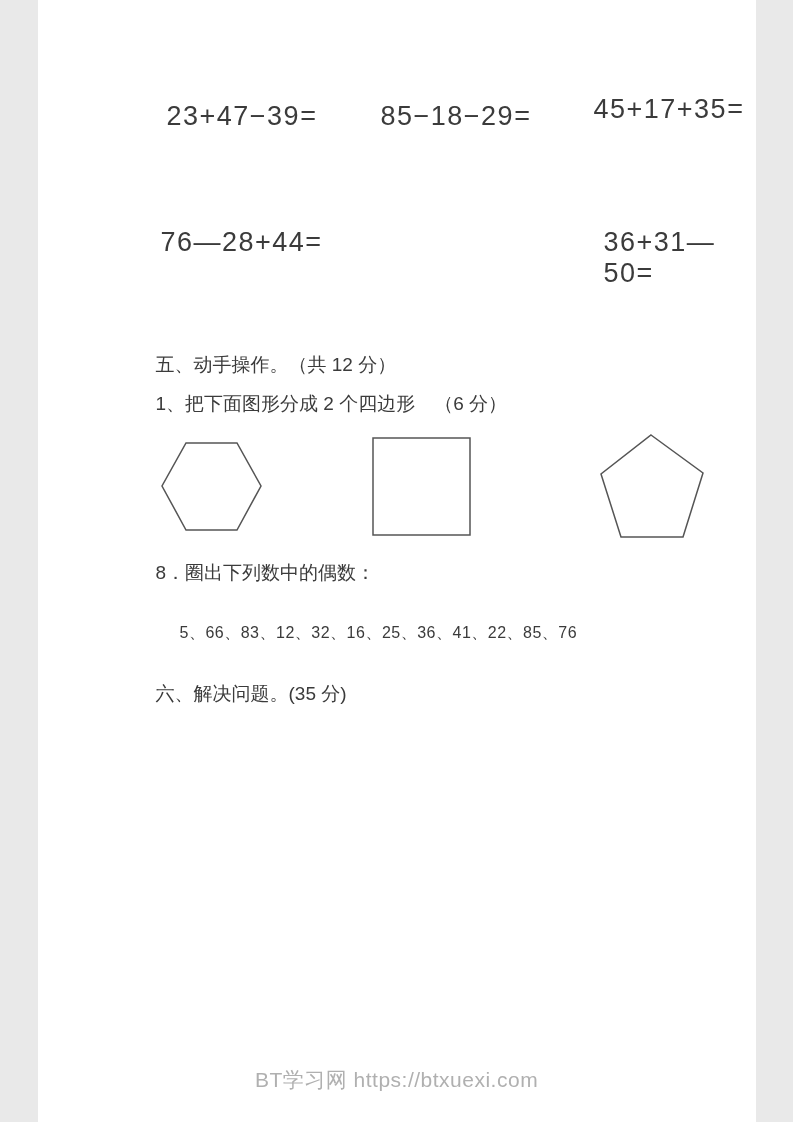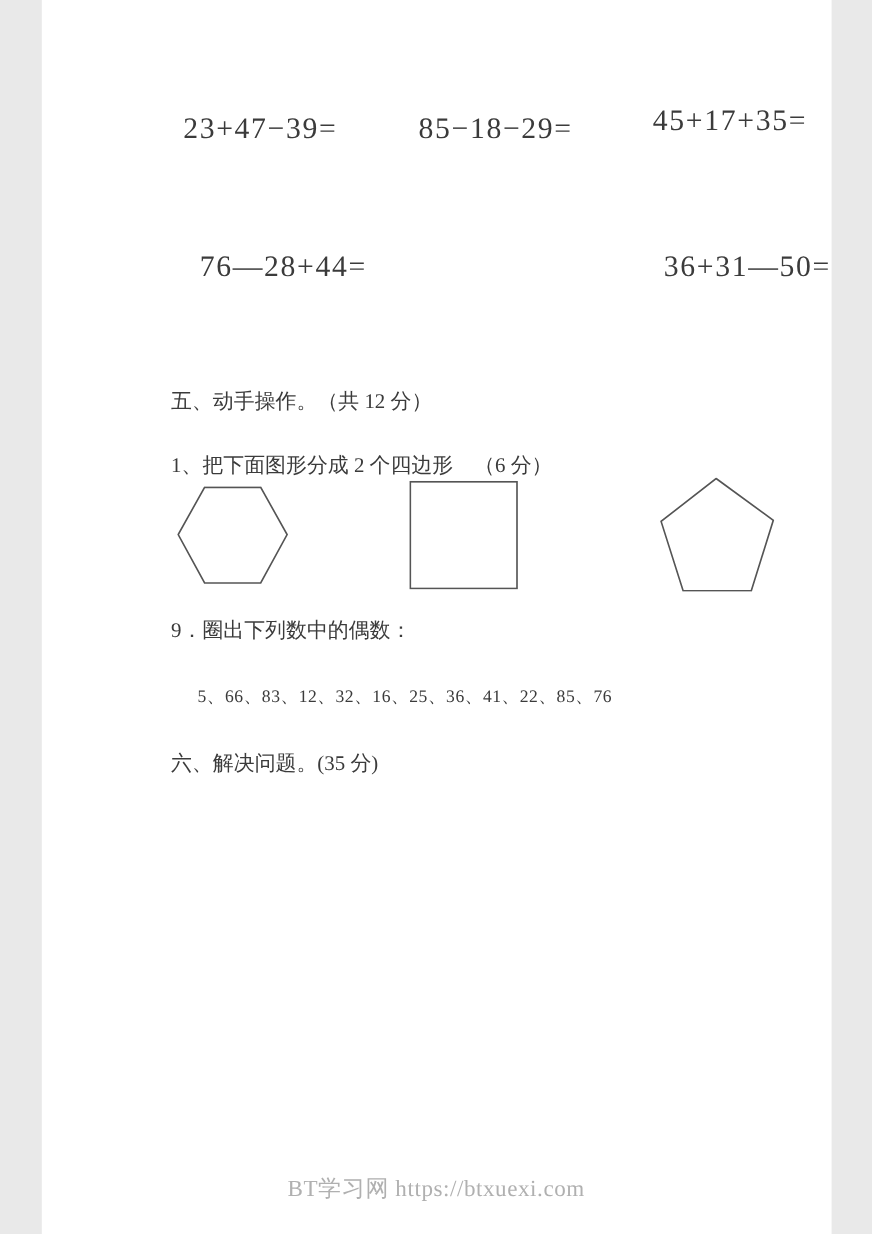"23+47−39=" .page { font-family: Liberation Serif, serif -> Liberation Sans, sans-serif }
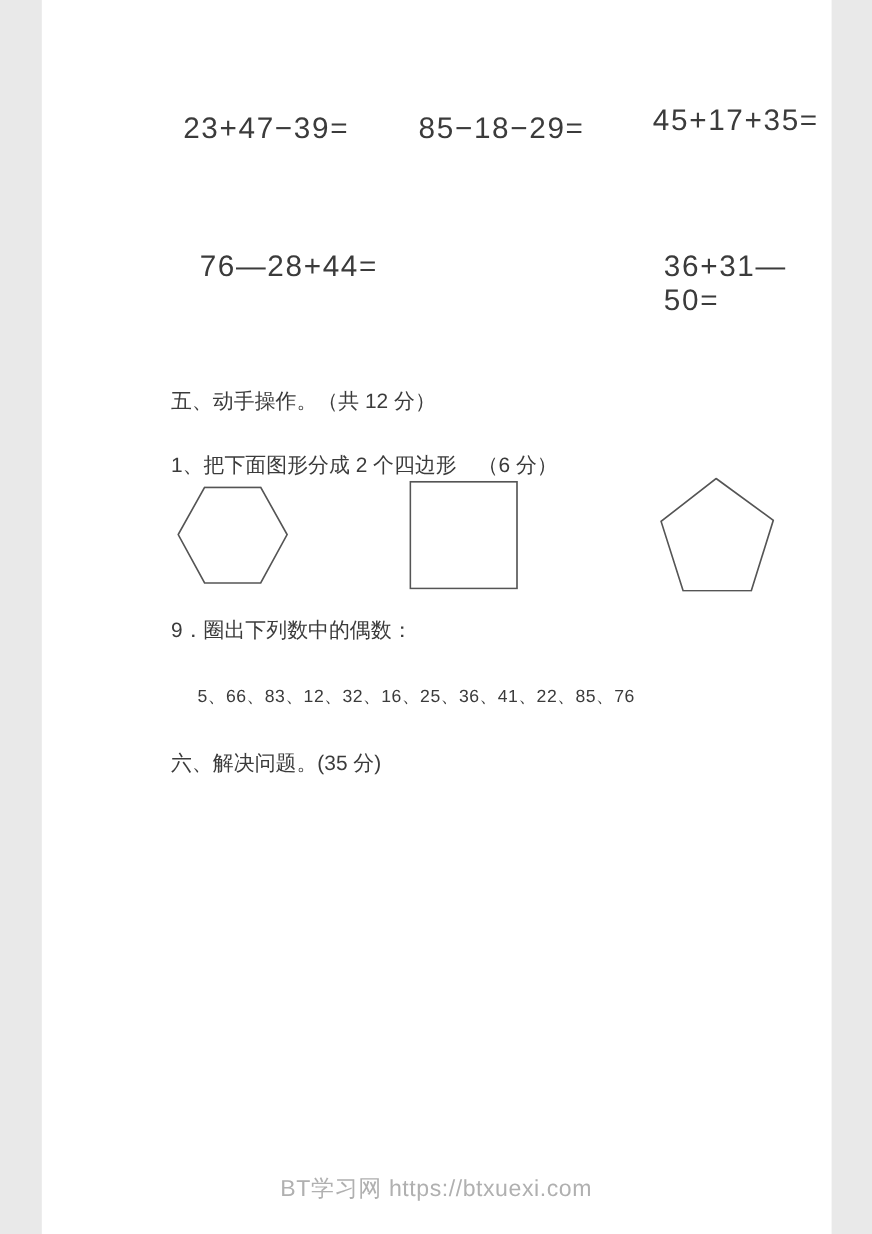"76—28+44=" span.abs { left: 144px -> 123px }
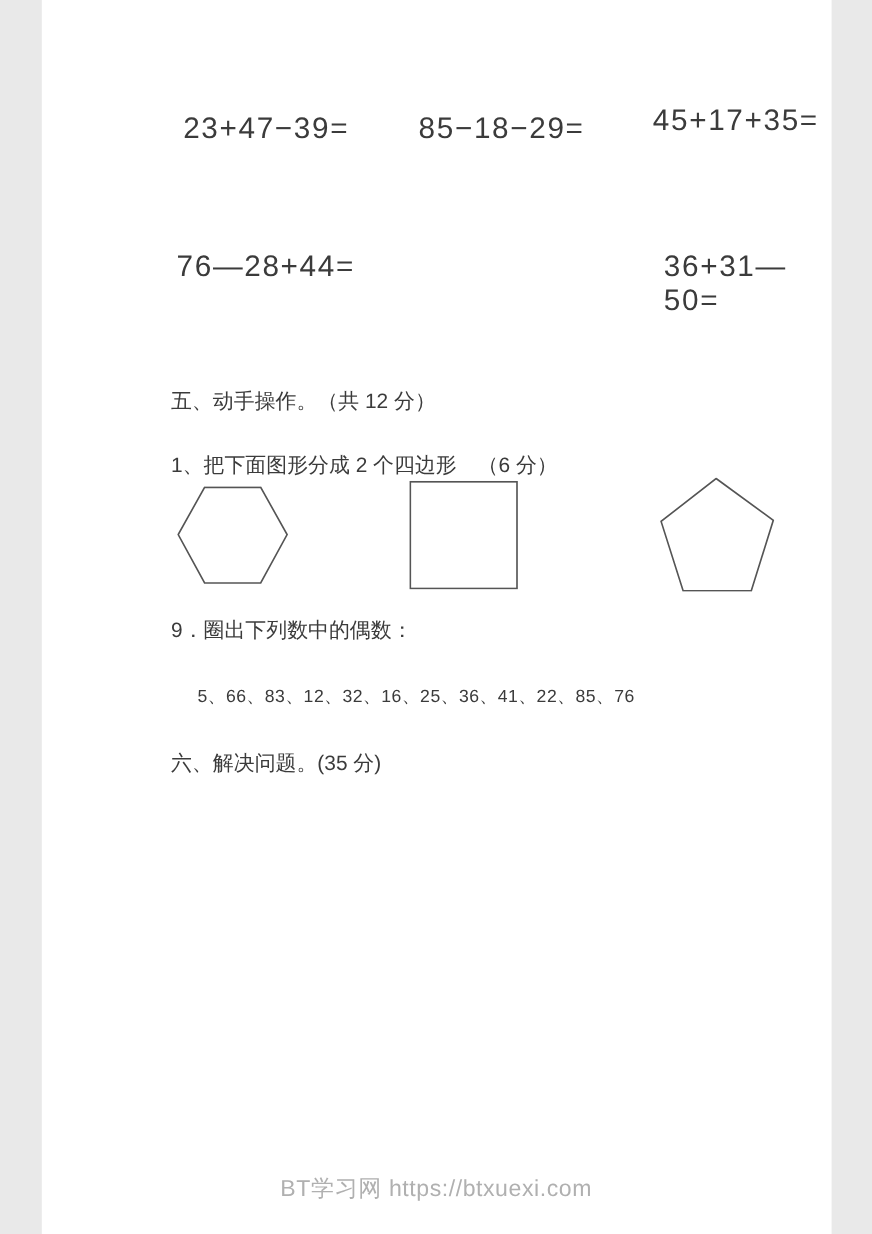"1、把下面图形分成 2 个四边形 （6 分）" span.abs { top: 410px -> 391px }
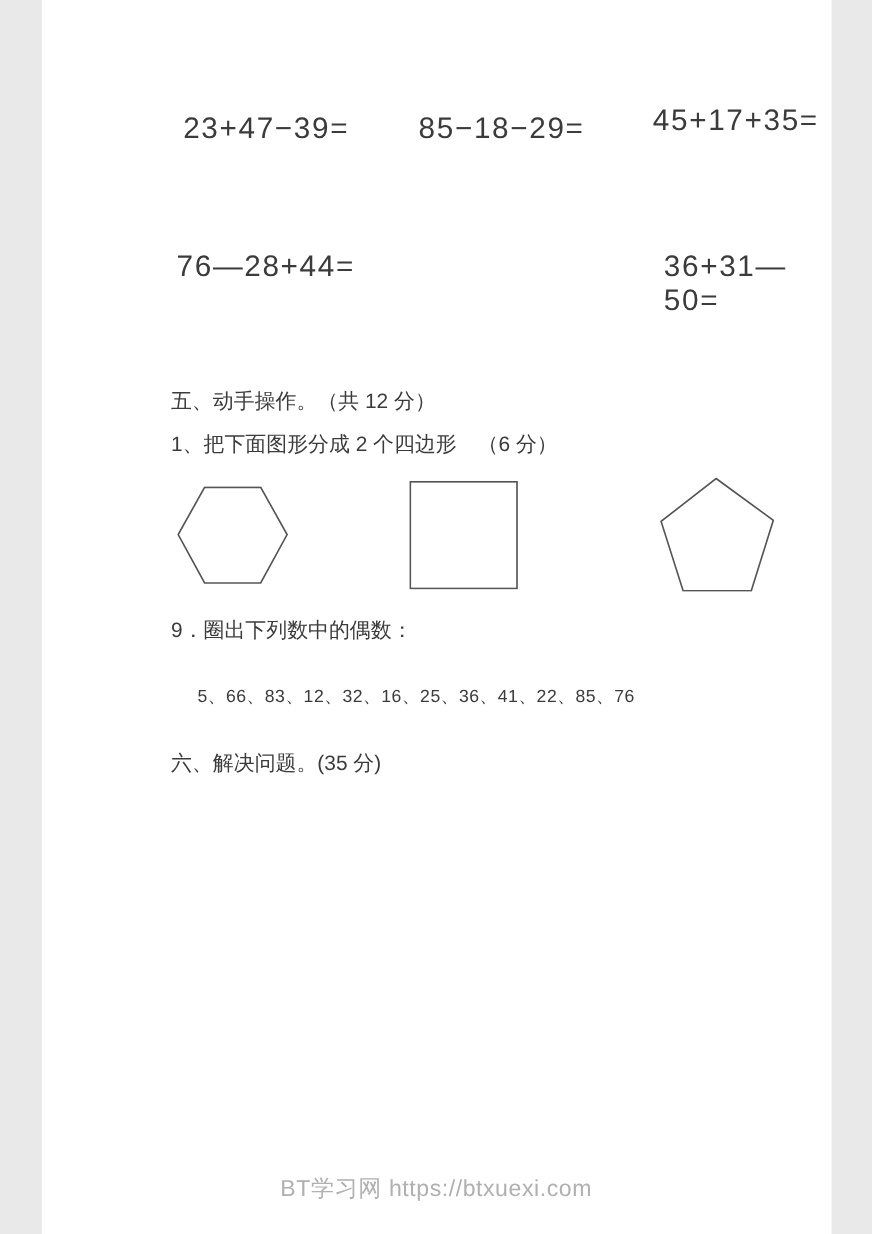"9．圈出下列数中的偶数：" span.abs { text: 9 -> 8 }
